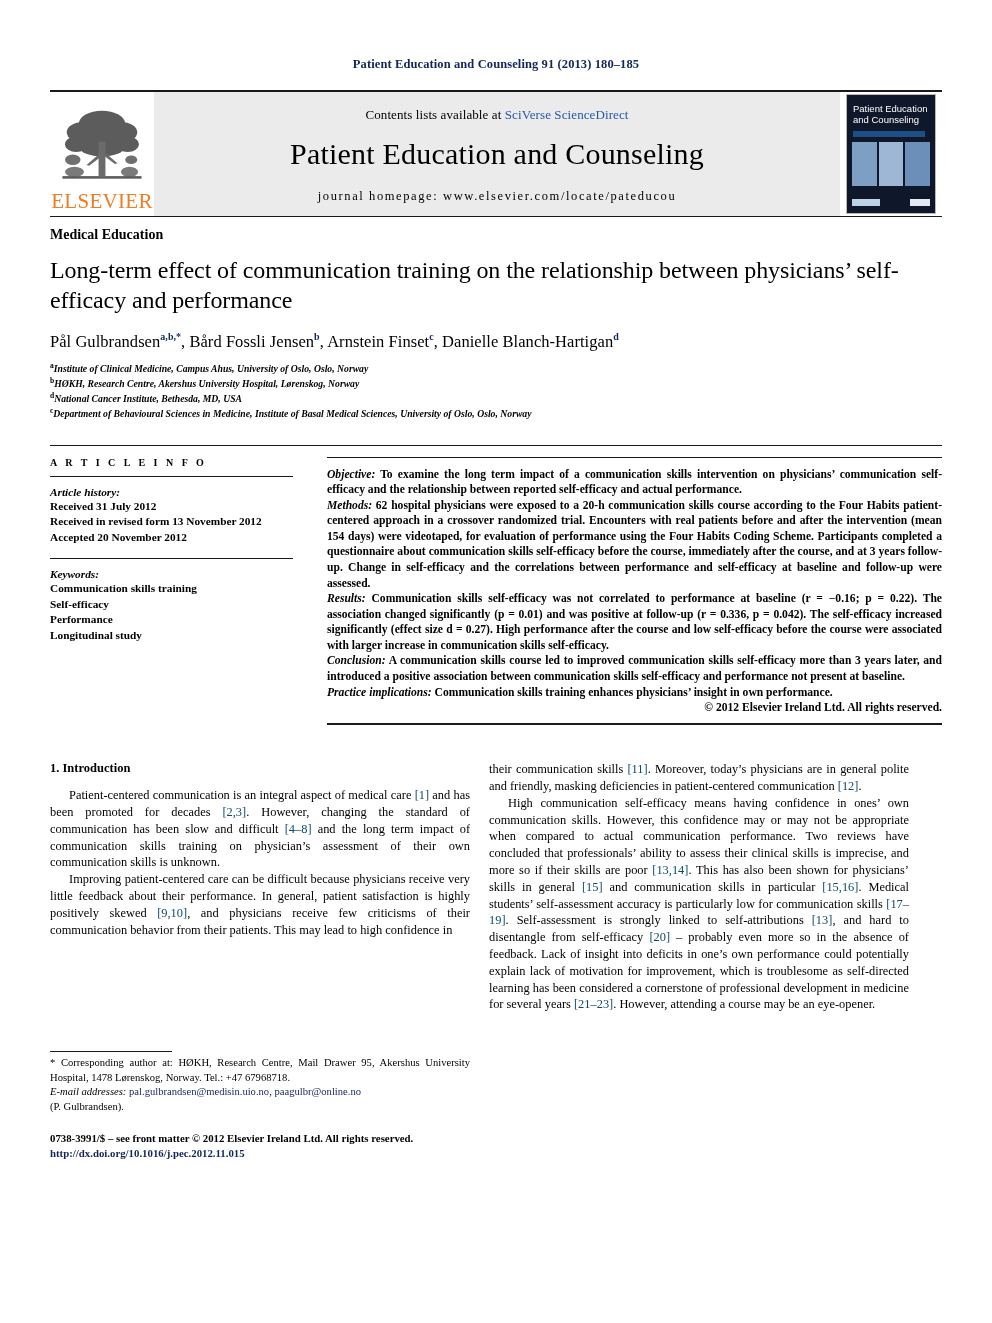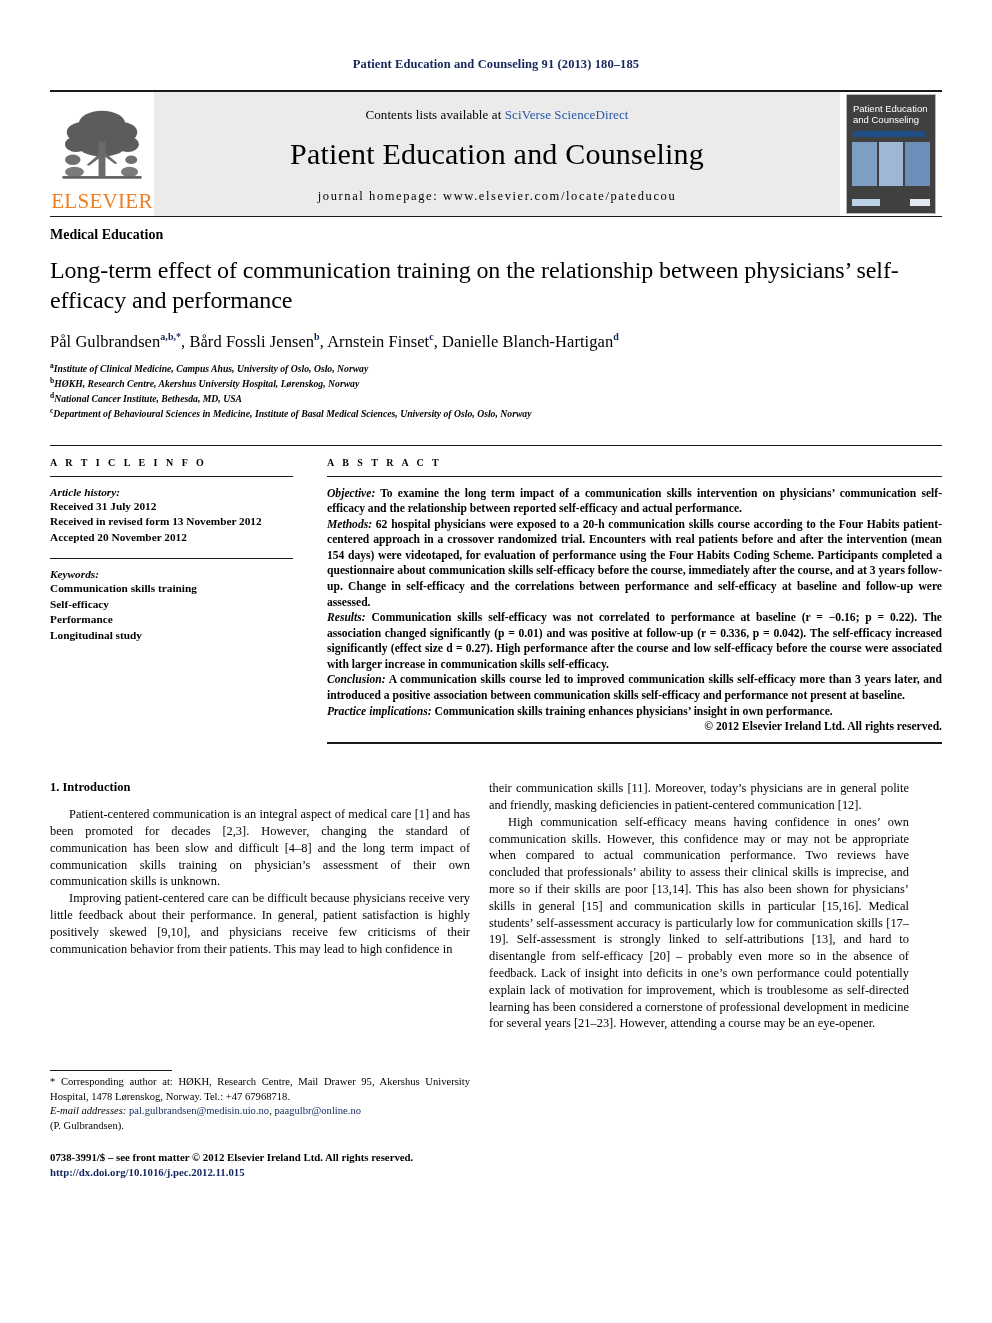"Patient Education" .cover-img { background: #404040 -> #0f172a }
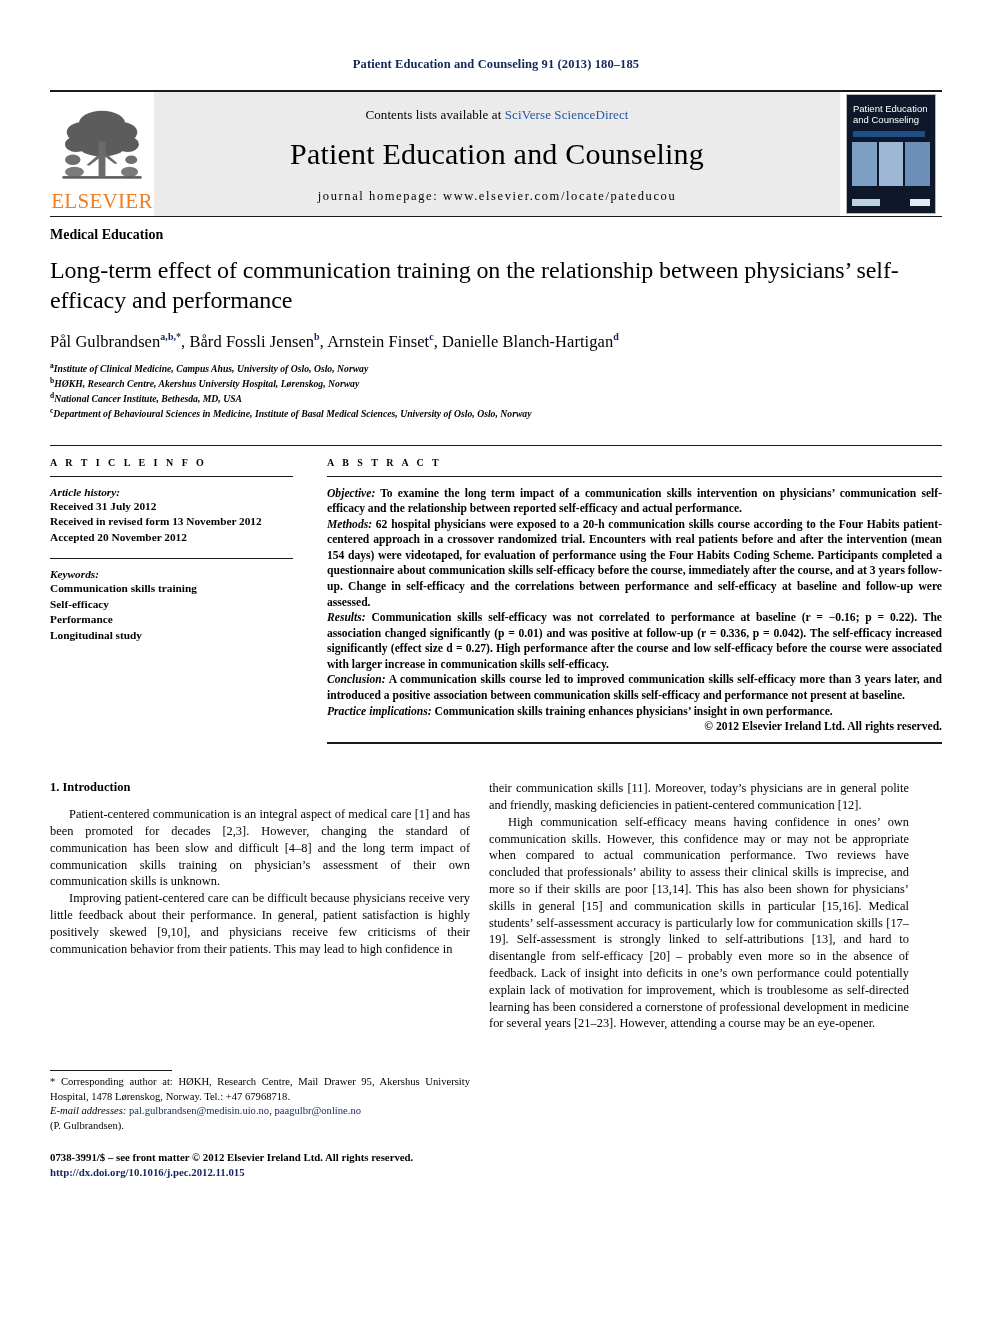"A B S T R" div.hdr { html: <div>A B S T R A C T</div> -> none }
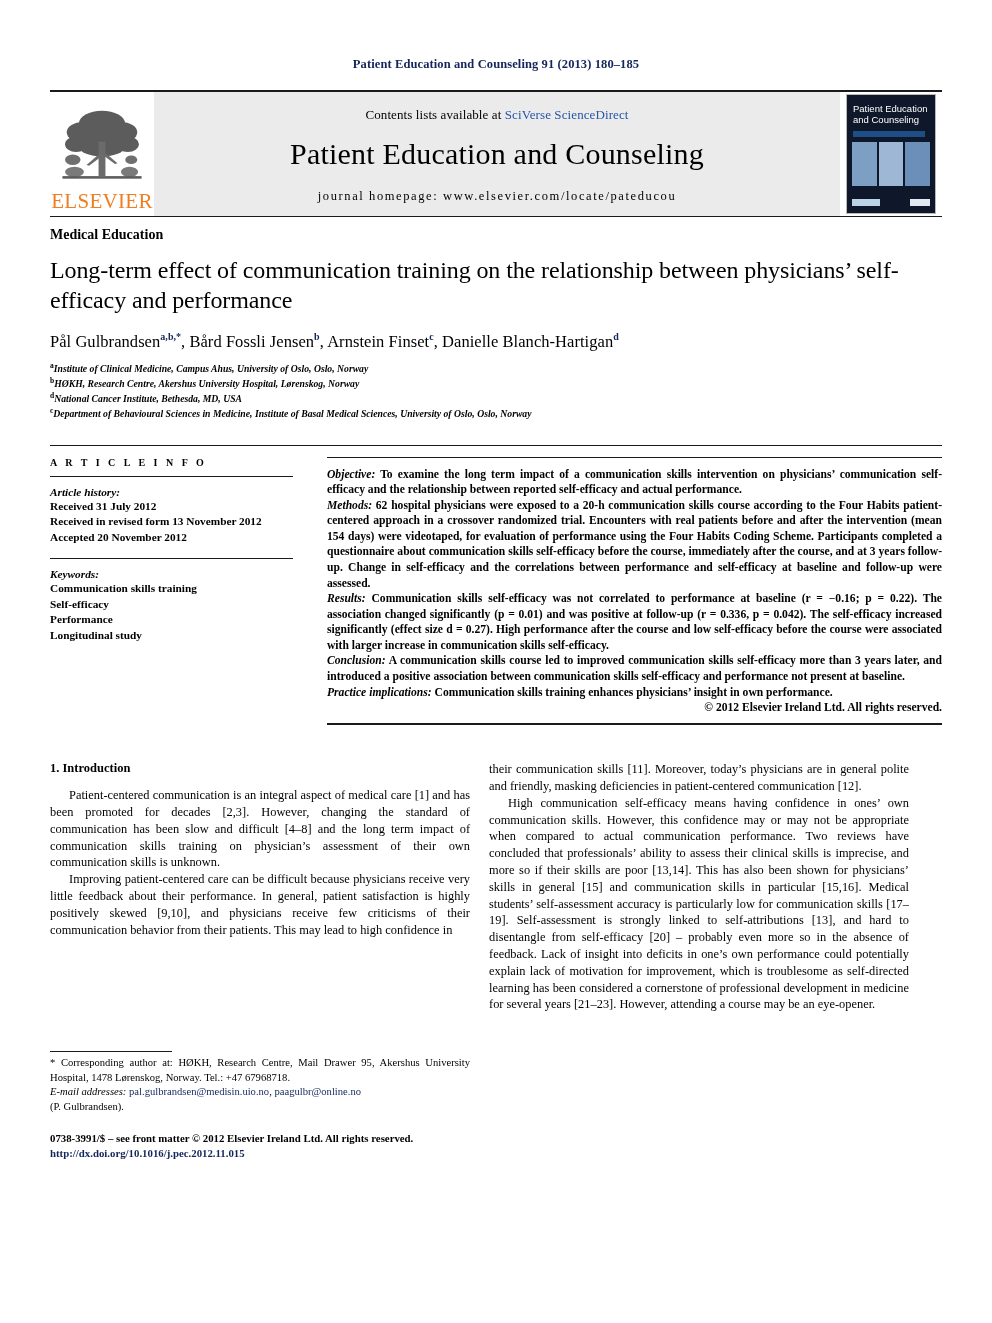"[11]" .cite { color: #000000 -> #0c4a6e }
